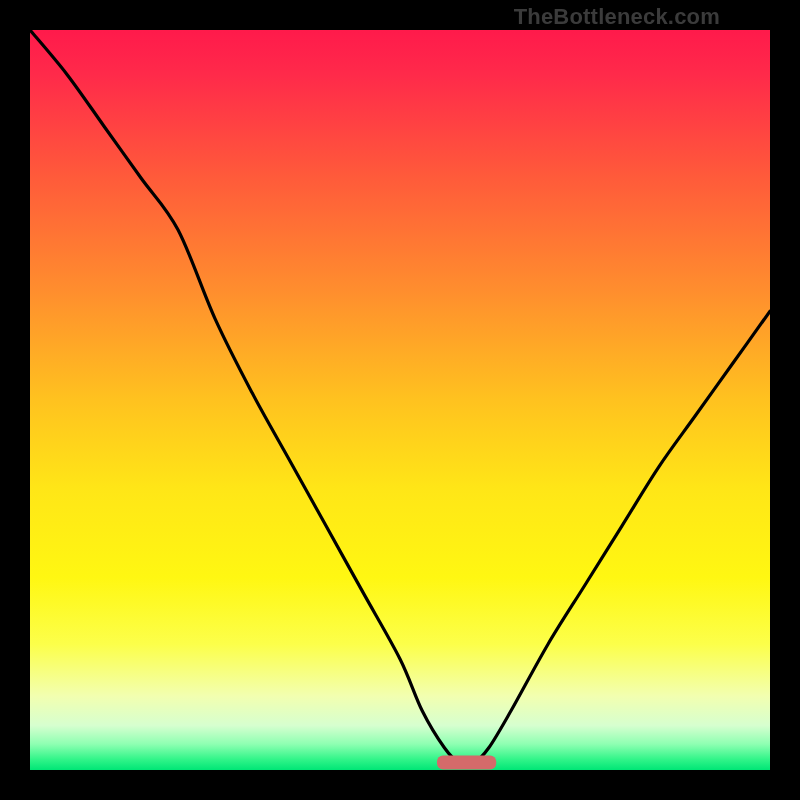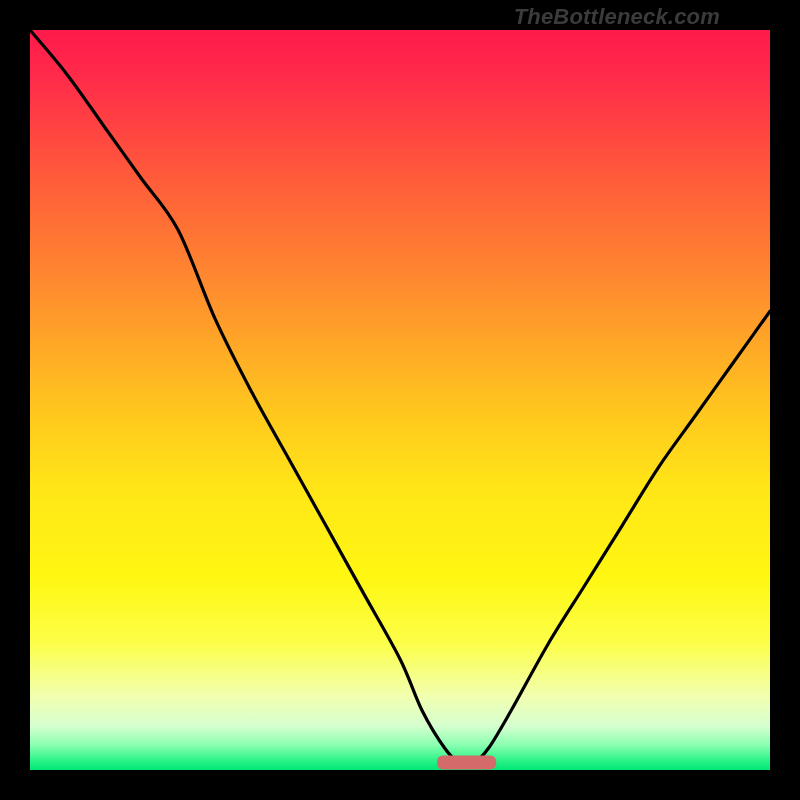"TheBottleneck.com" .frame { font-style: italic -> none }
